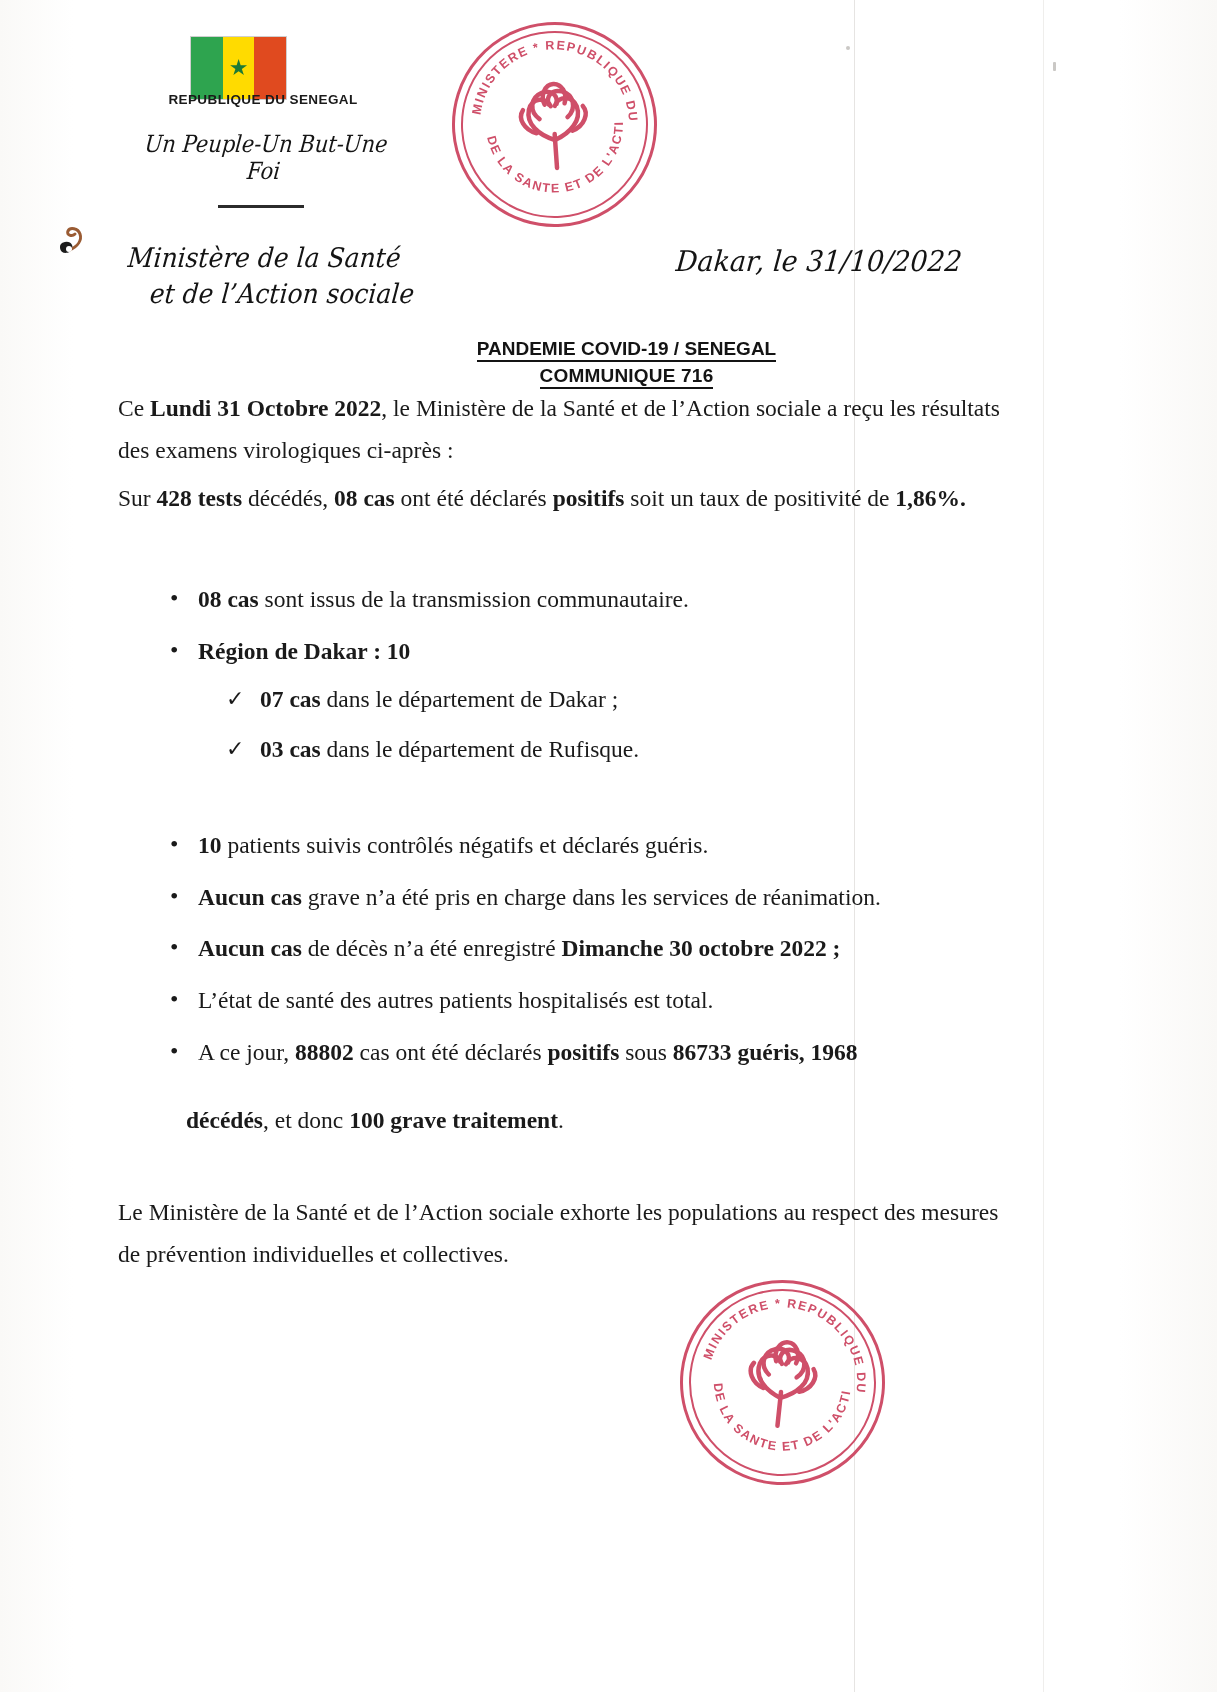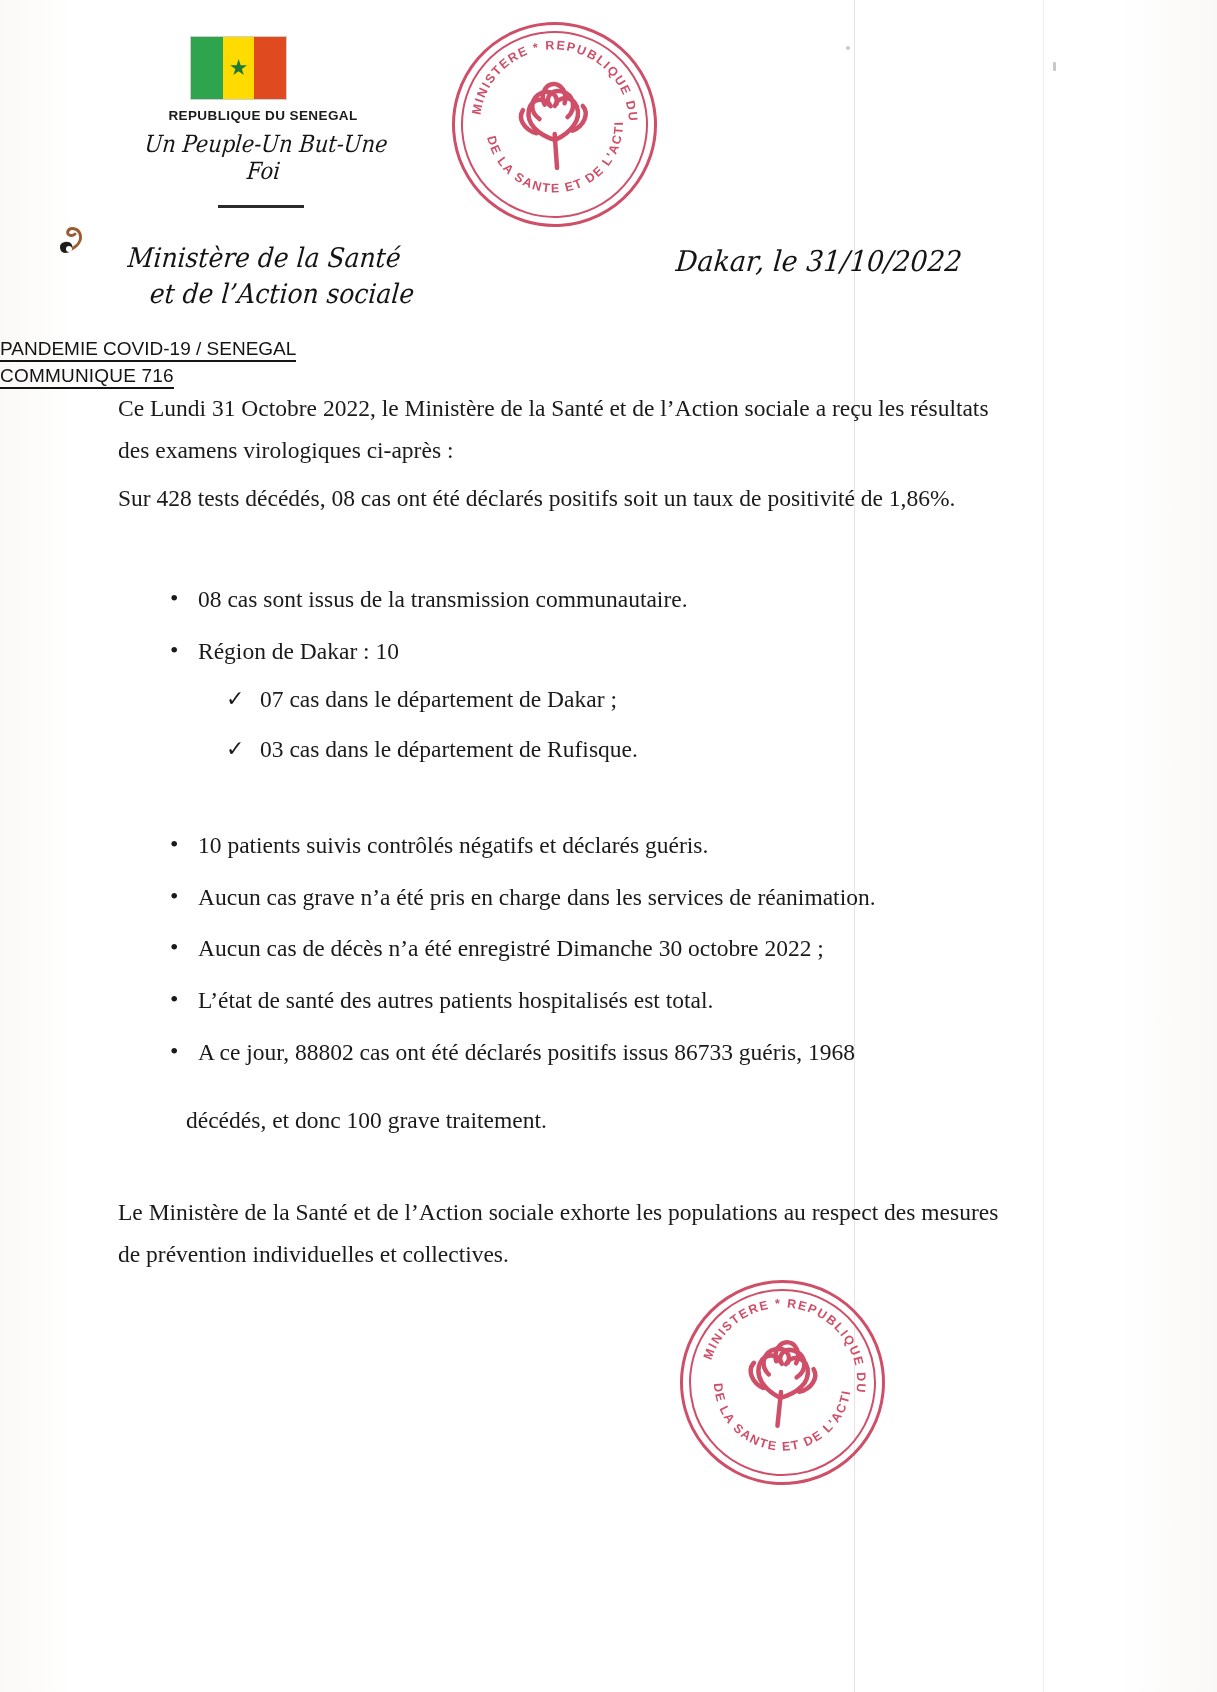"REPUBLIQUE DU SENEGAL" .republic { top: 108px -> 92px }
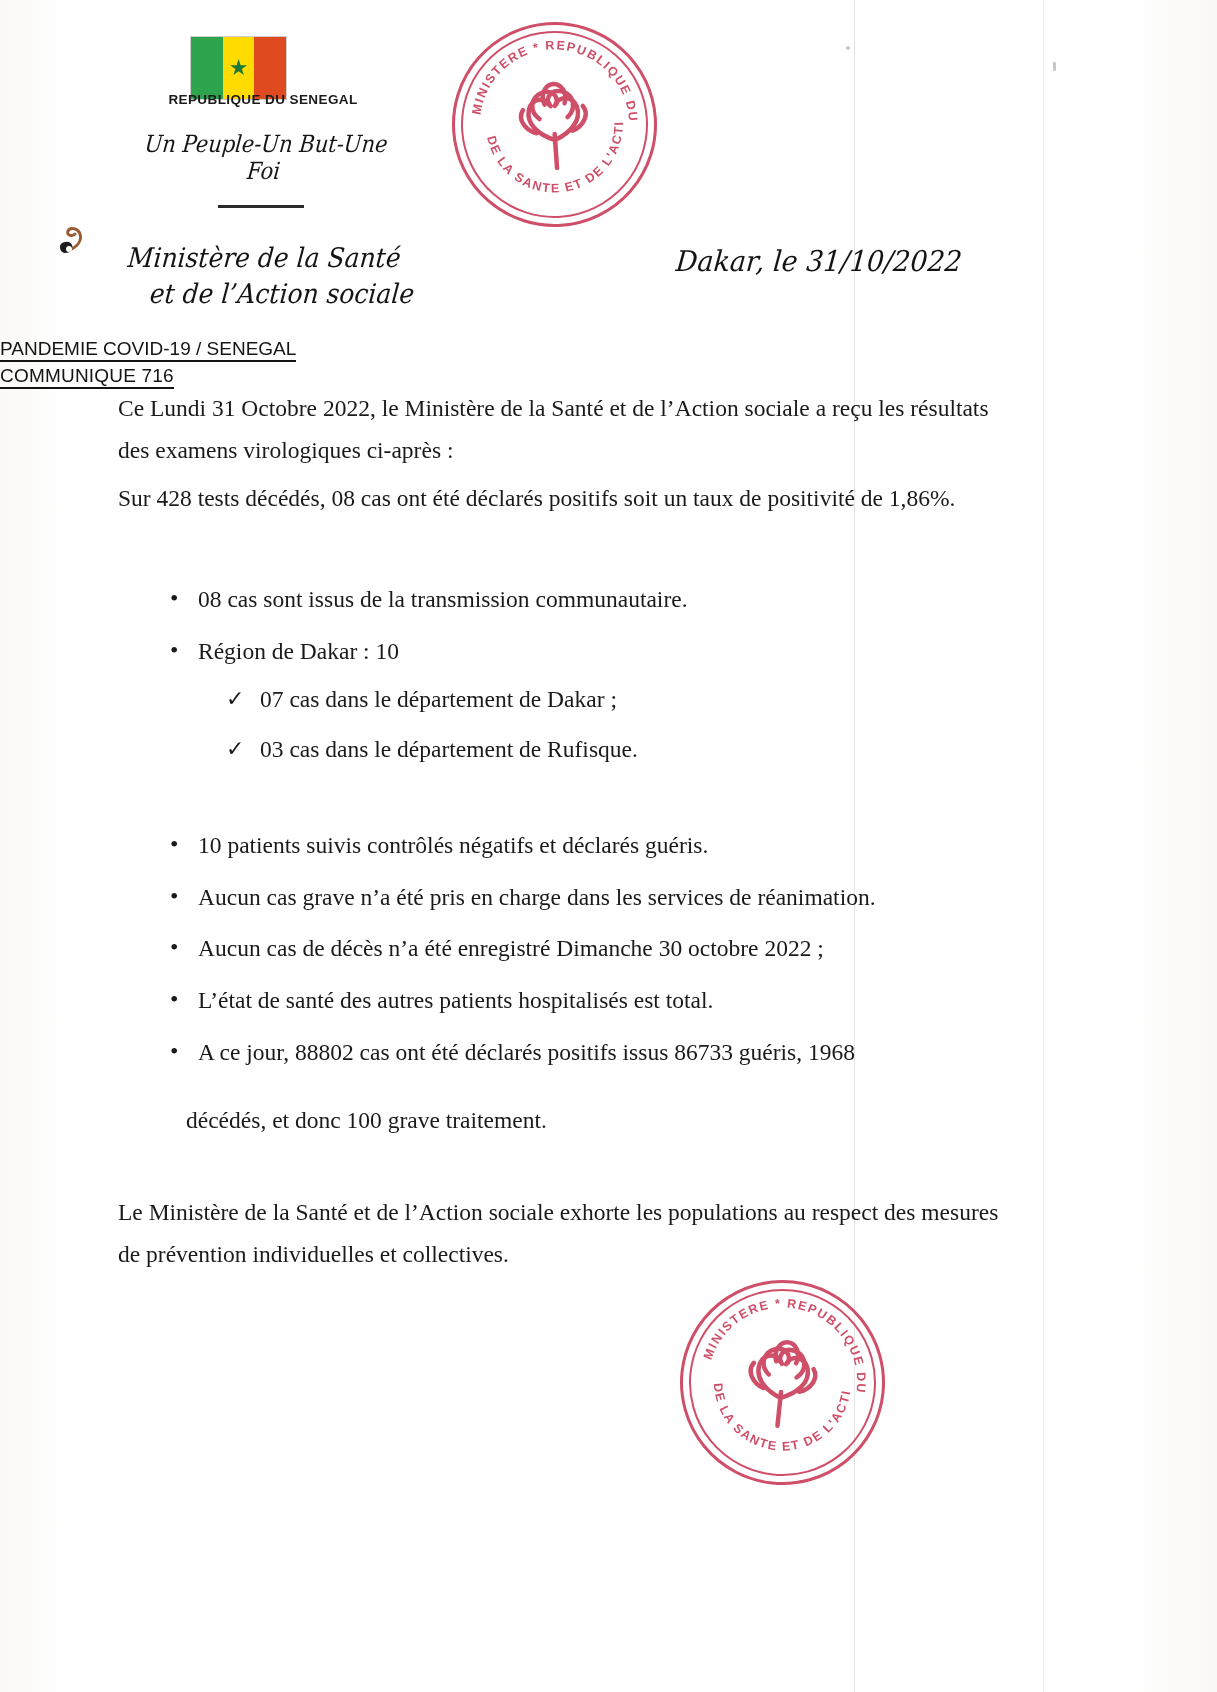"PANDEMIE COVID-19 / SENEGAL" .title-block { font-weight: normal -> bold; padding-left: none -> 36px; text-align: none -> center }
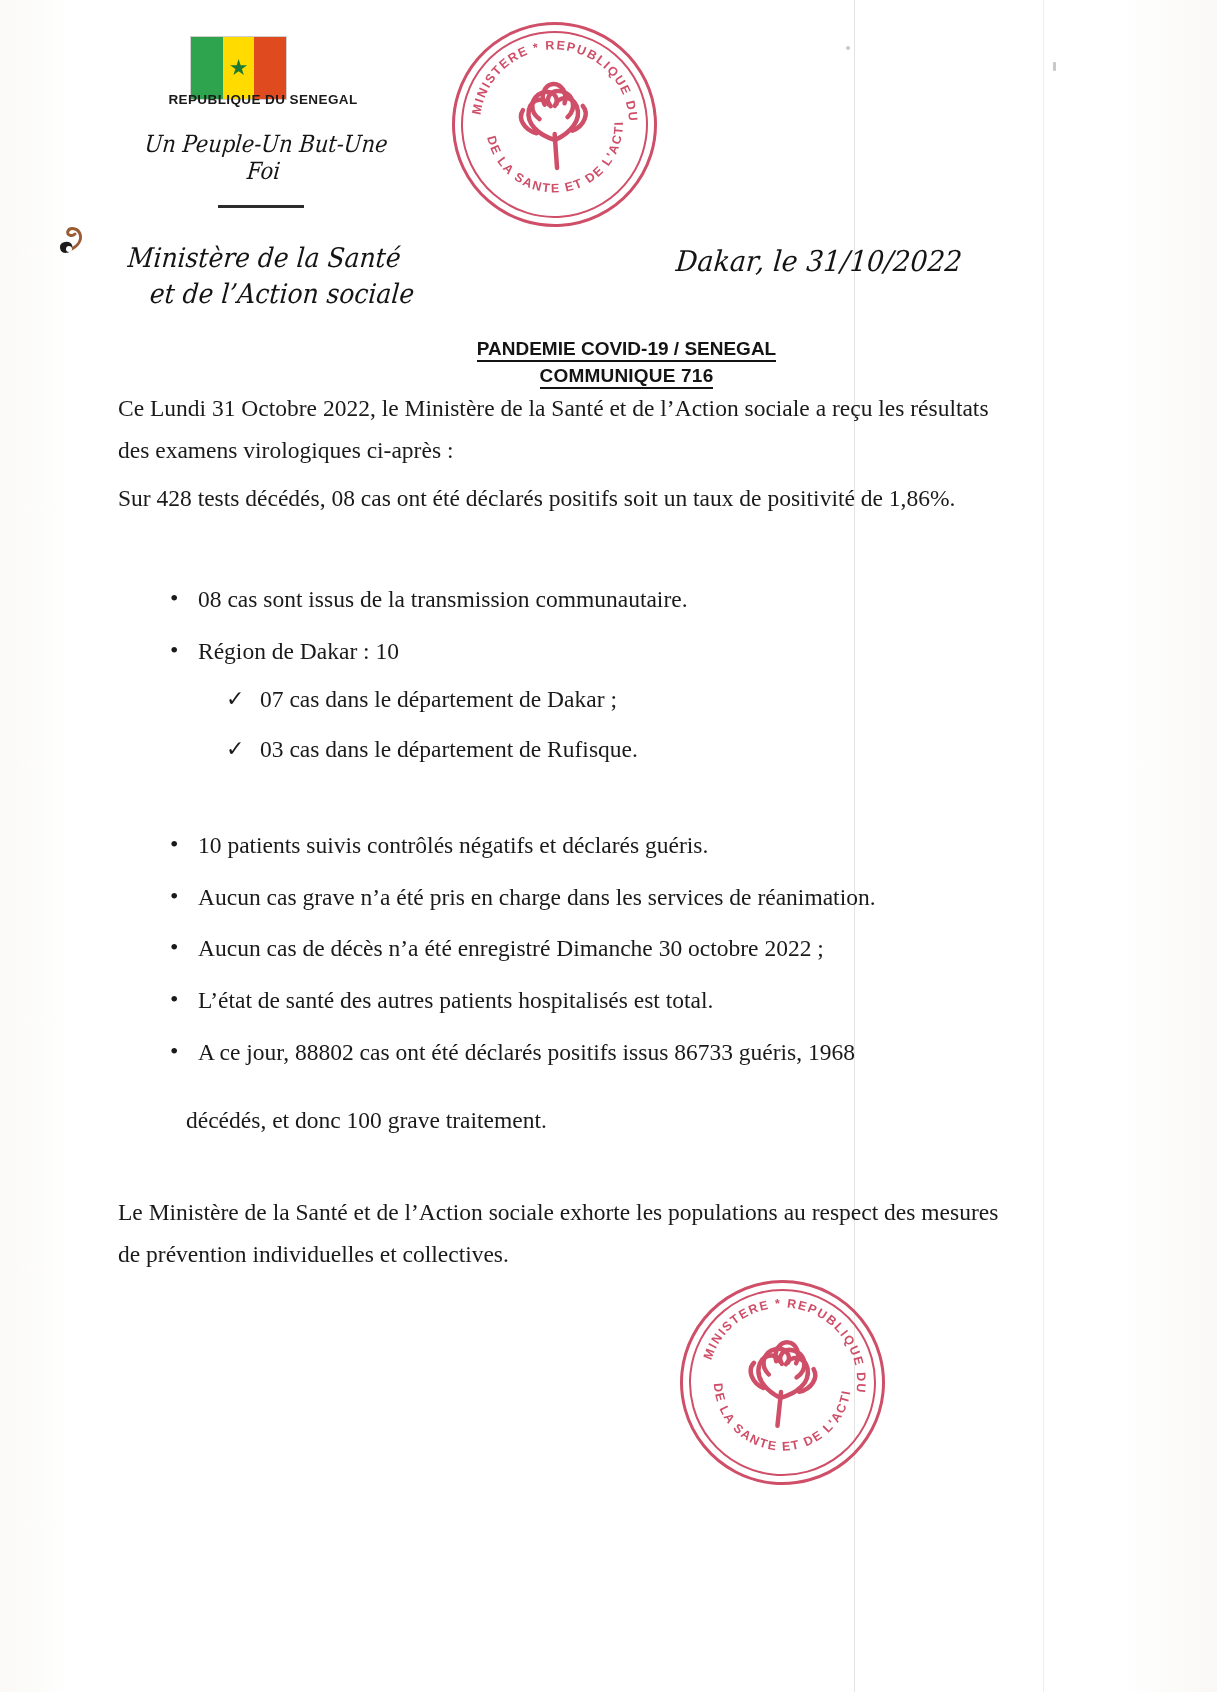"Lundi 31 Octobre 2022" .body b { font-weight: normal -> bold }
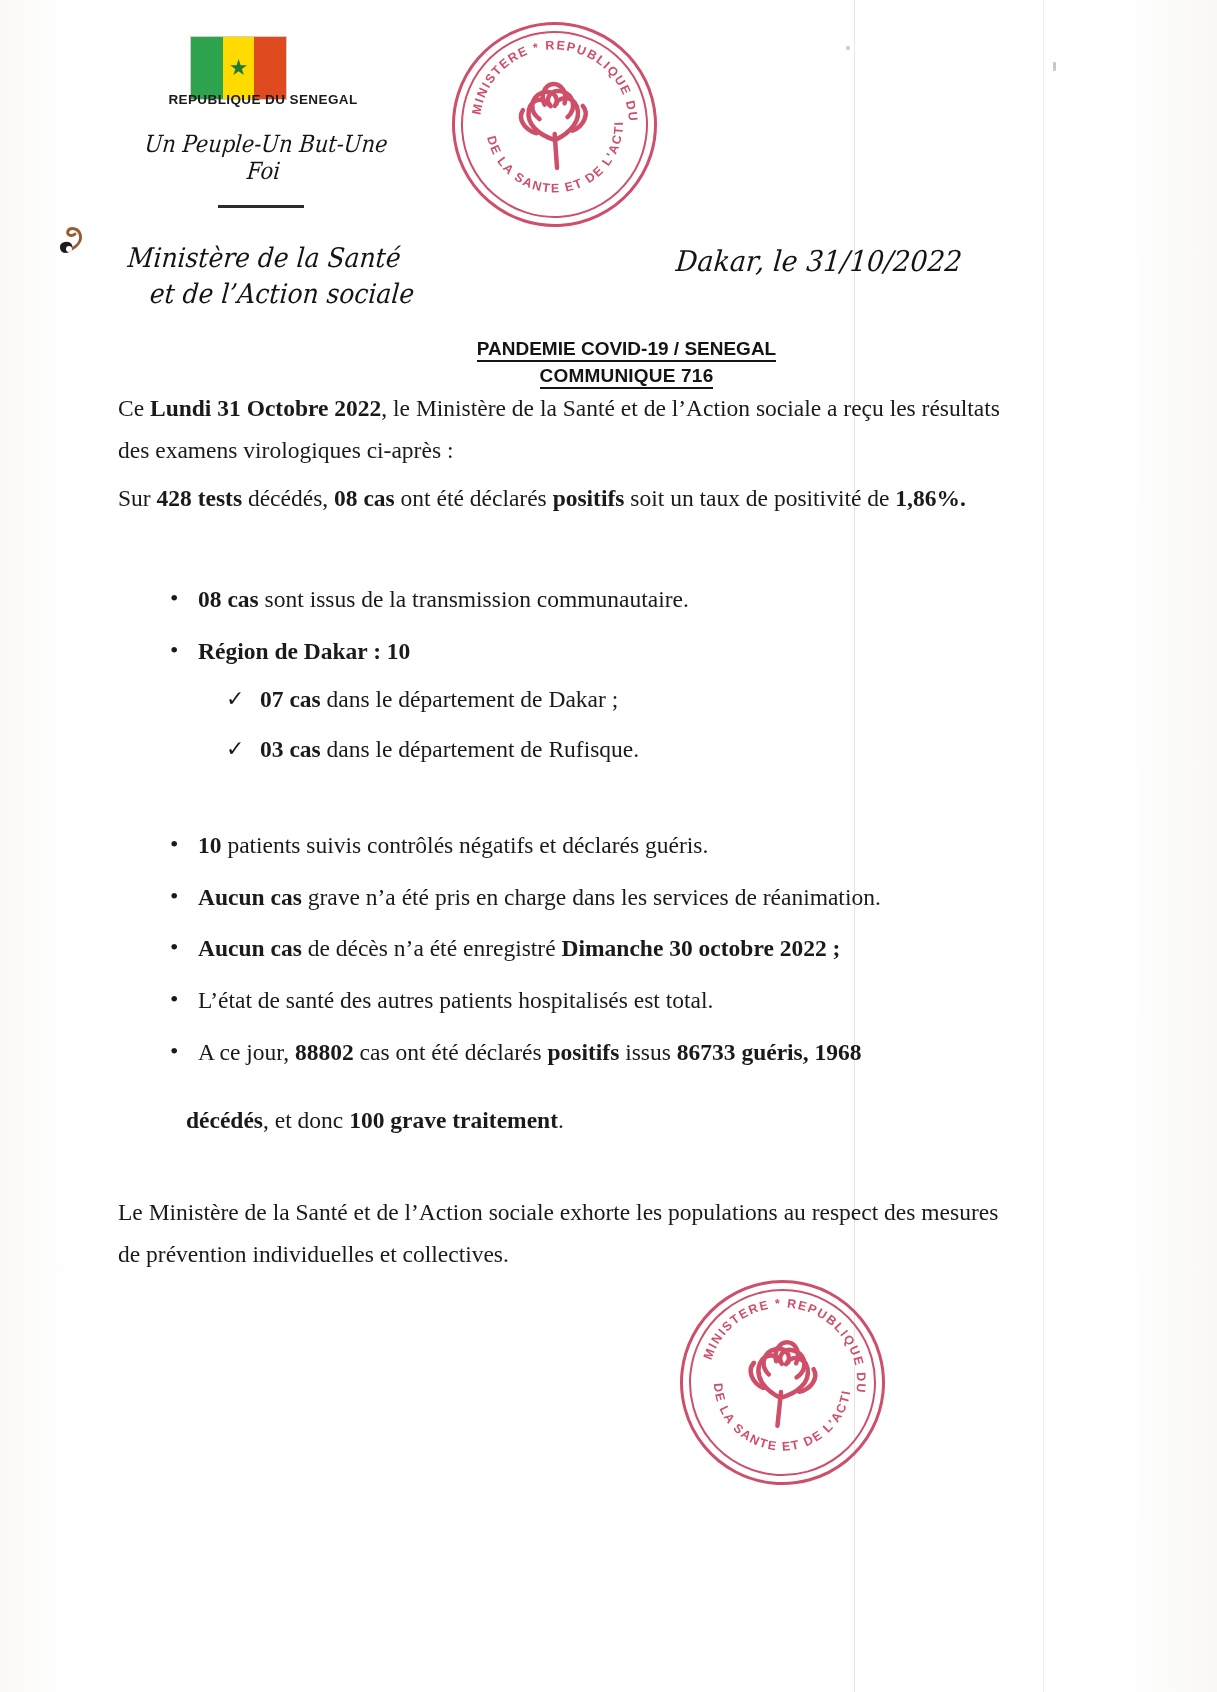"issus" span { text: issus -> sous }
